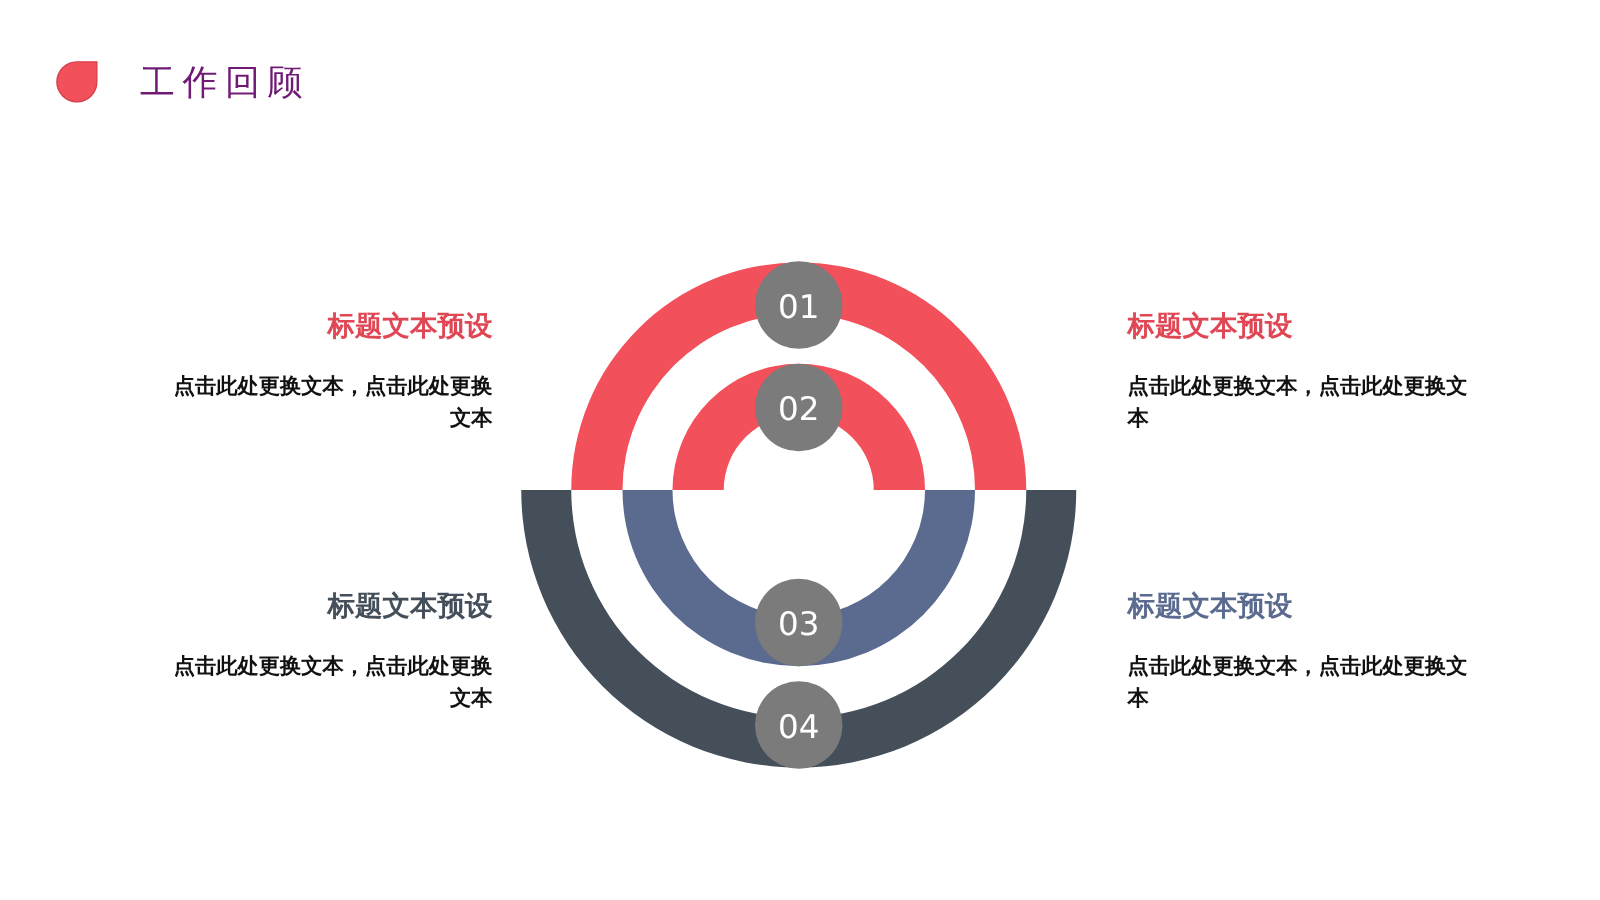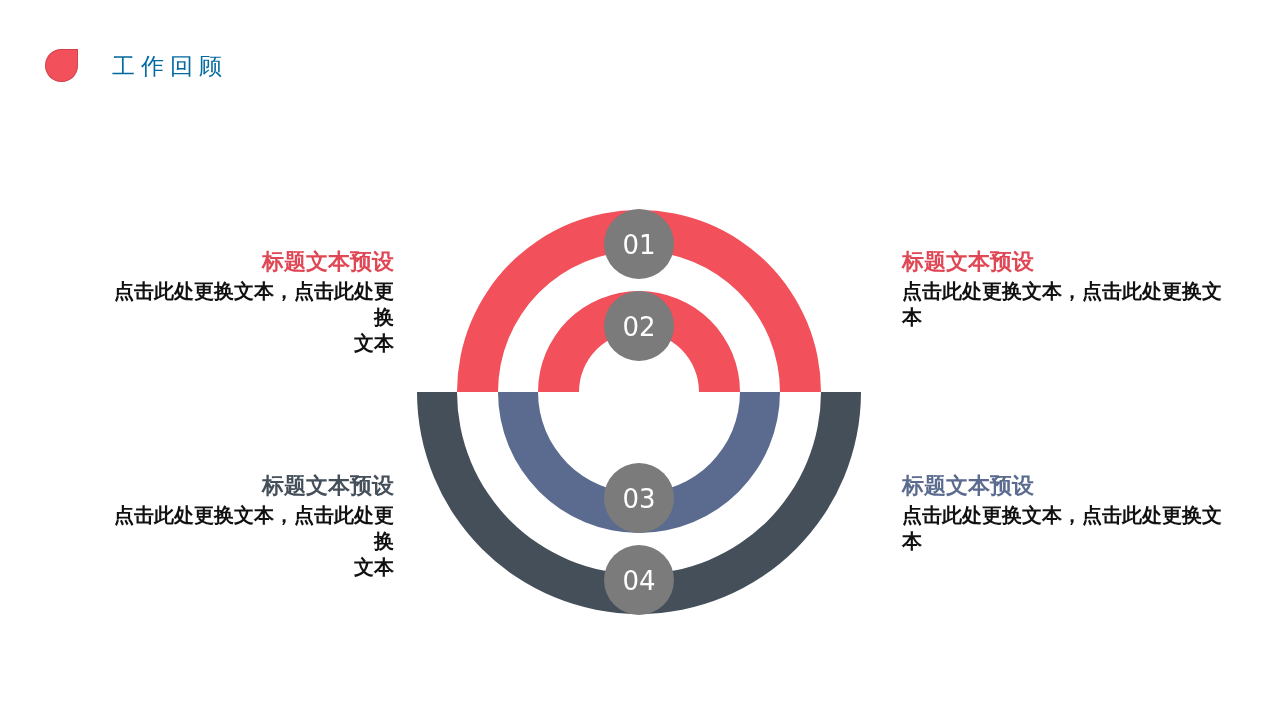"工作回顾" .page-title { color: #0369a1 -> #701a75; font-size: 23px -> 28px }
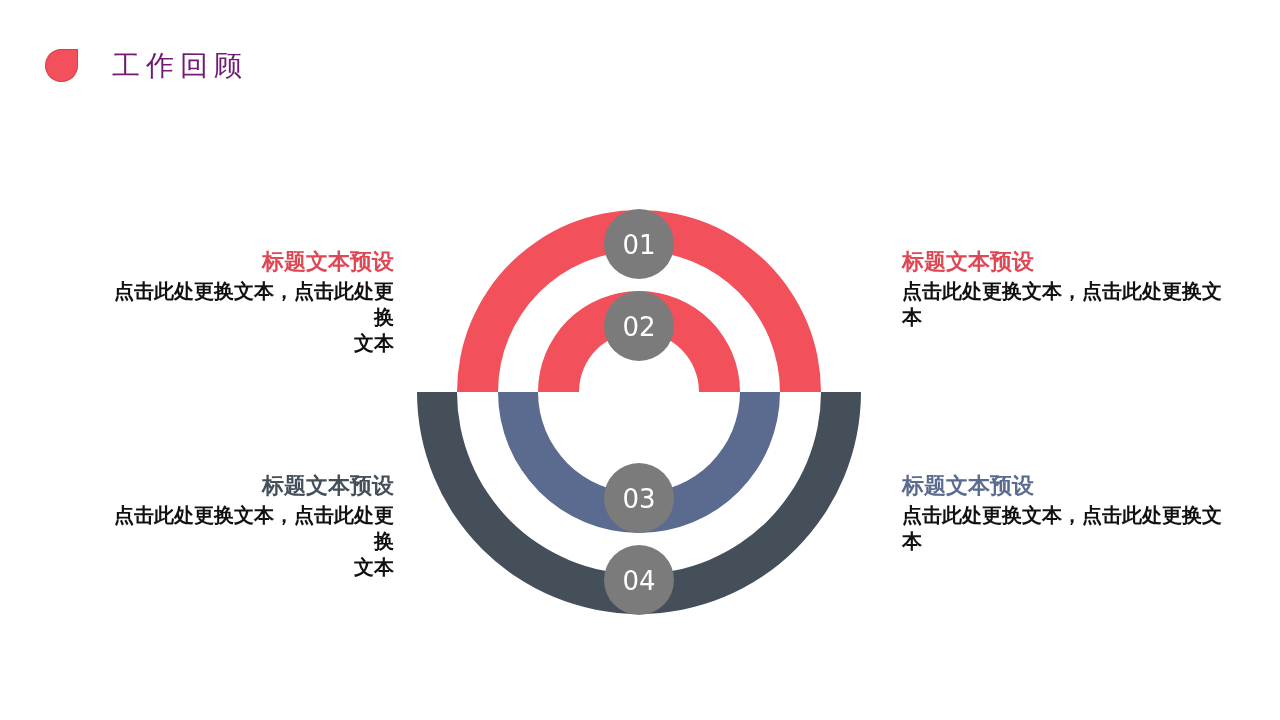"点击此处更换文本，点击此处更换" .block .d { font-size: 20px -> 17px; margin-top: 0 -> 18px }
